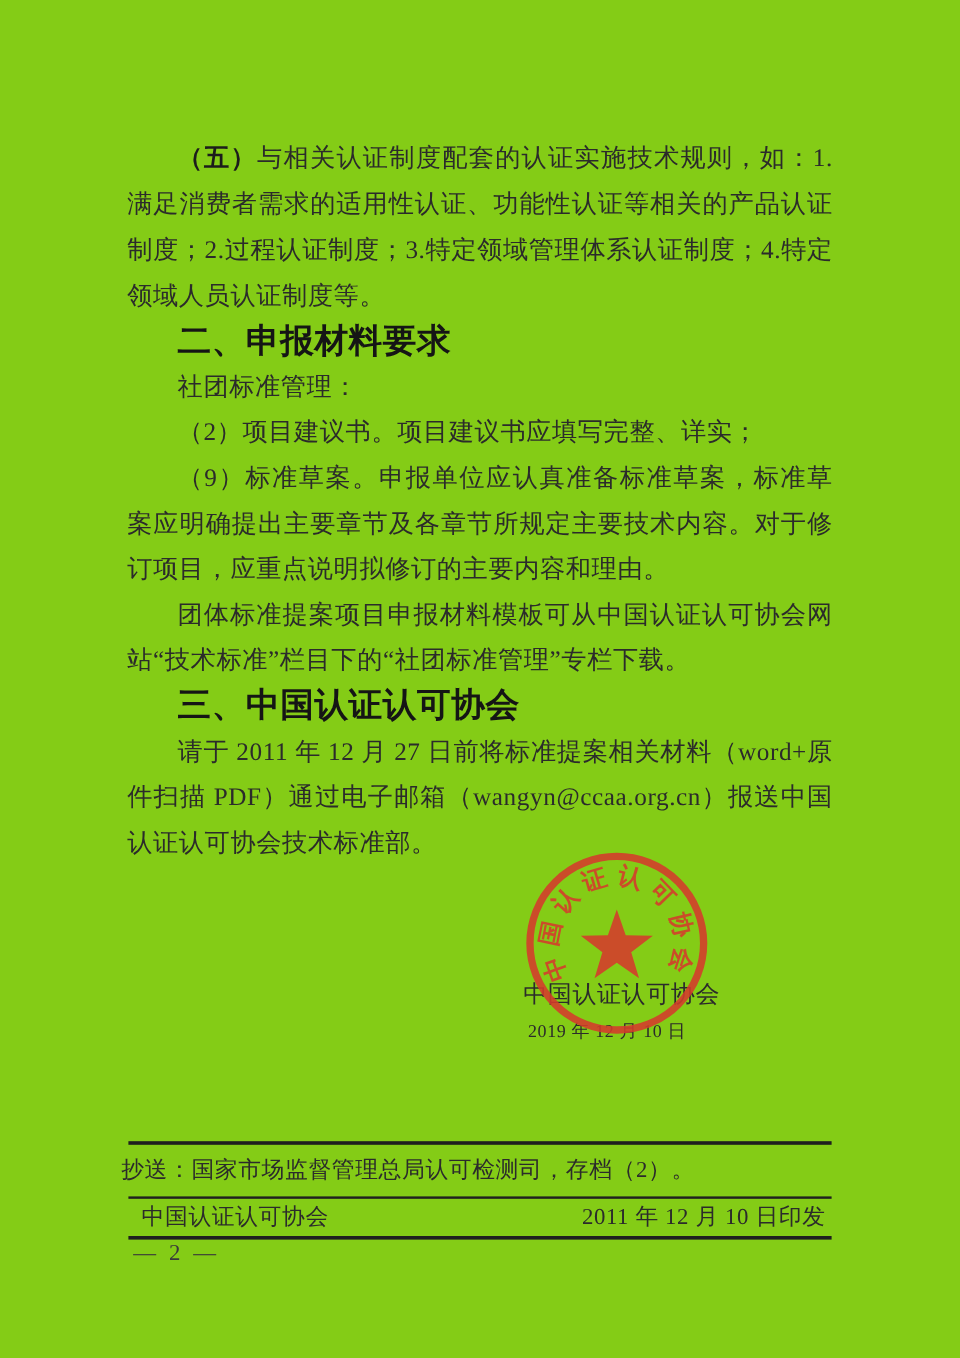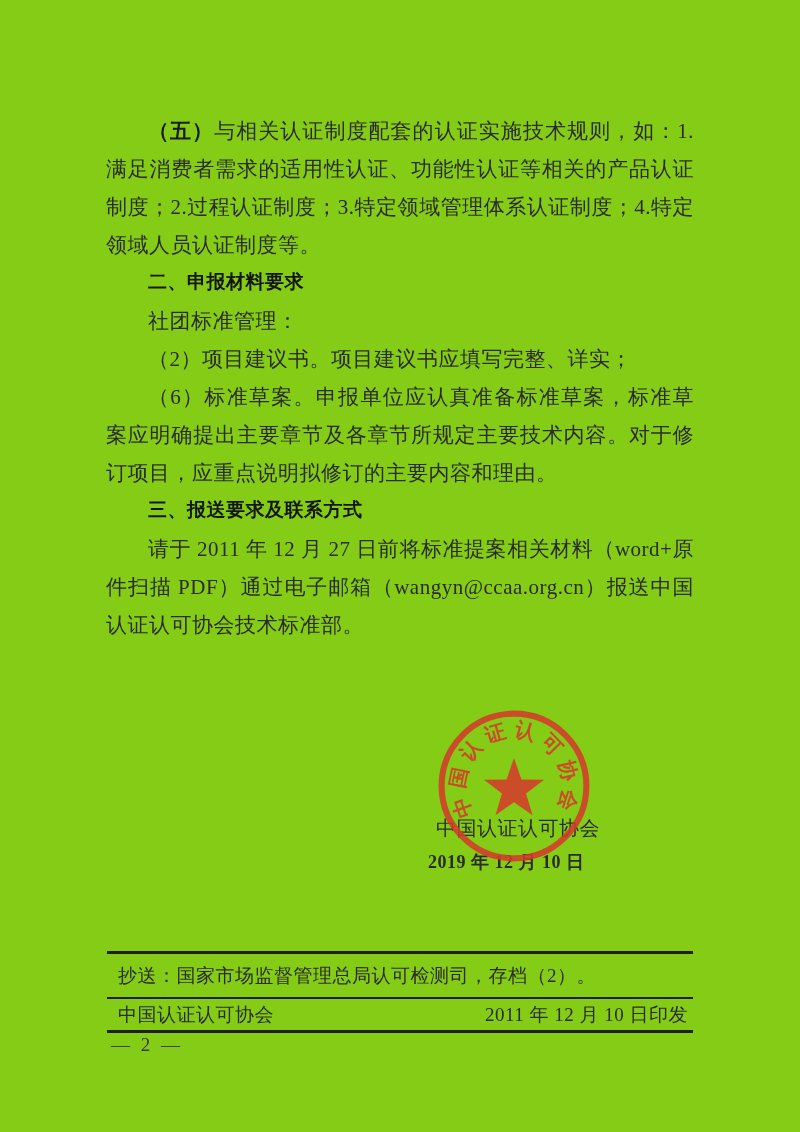"二、申报材料要求" .heading { font-family: Liberation Mono, monospace -> Liberation Sans, sans-serif; font-size: 19px -> 28px }
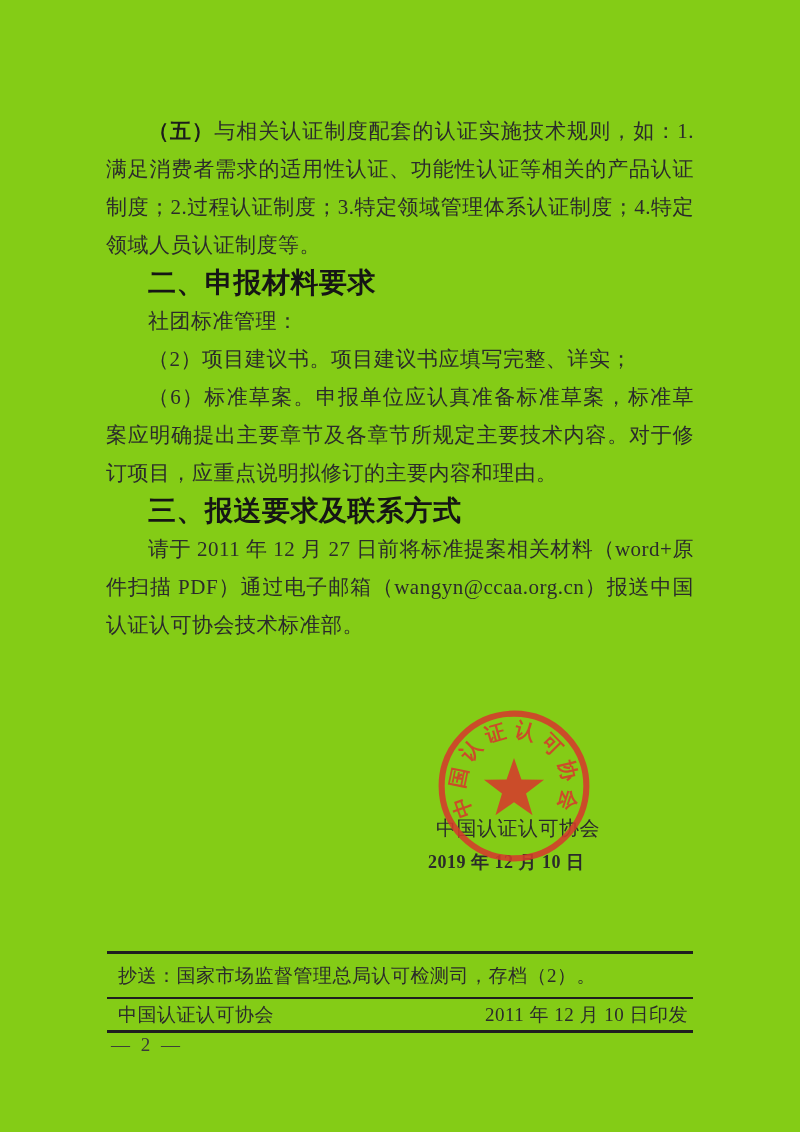"（6）标准草案。申报单位应认真准备标准草案，标准草案应明确提出主要章节及各章节所" p { text: 6 -> 9 }
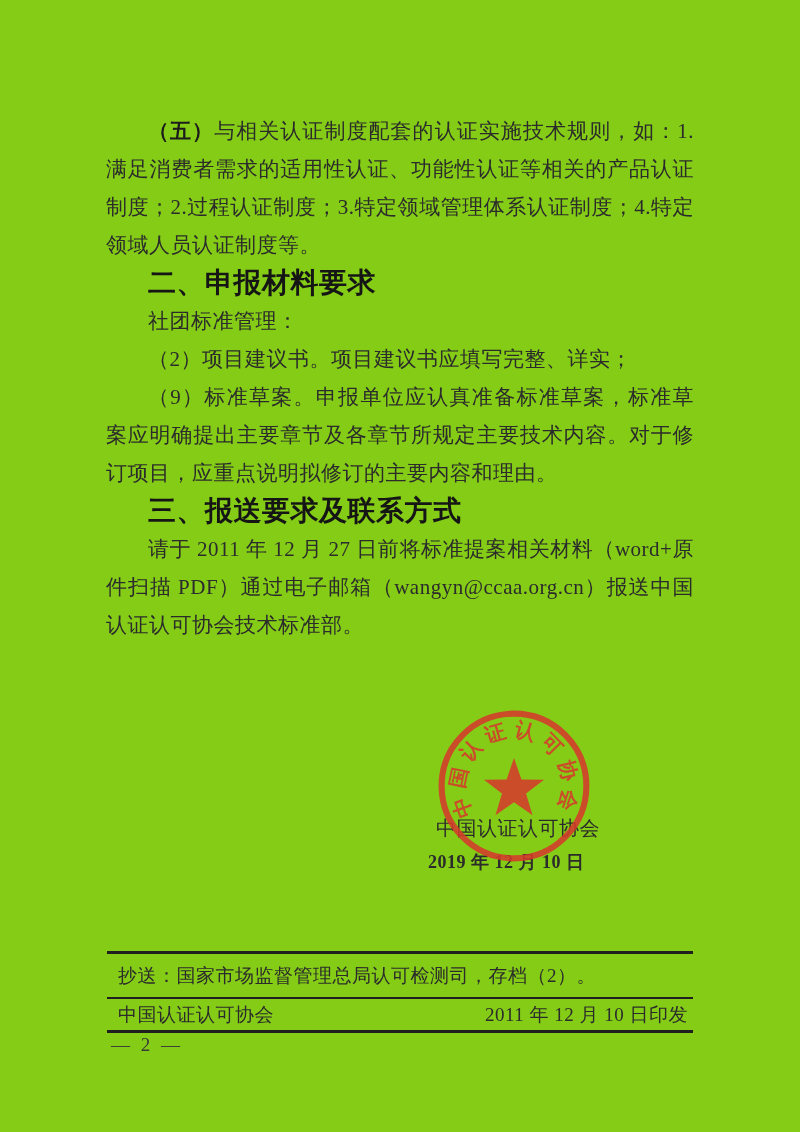"团体标准提案项目申报材料模板可从中国认证认可协会网站“技术标准”栏目下的“社团标" p { html: none -> <p>团体标准提案项目申报材料模板可从中国认证认可协会网站“技术标准”栏目下的“社团标准管理”专栏下载。</p> }
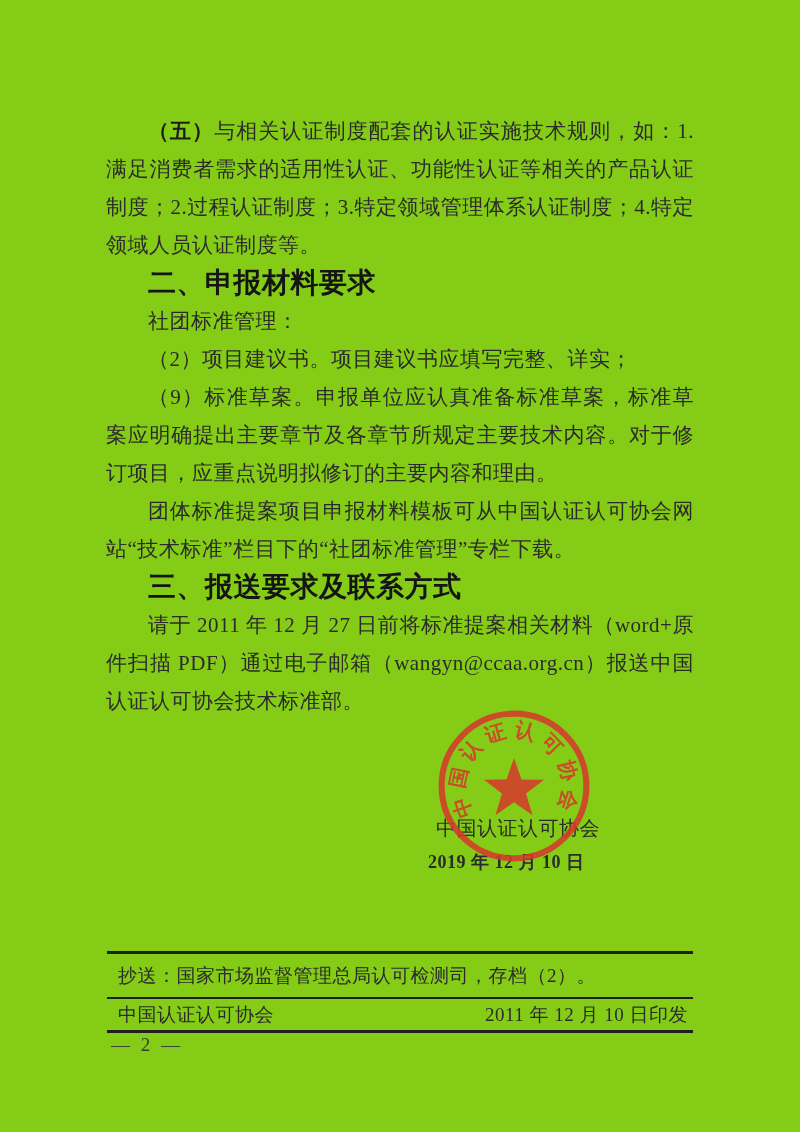"三、报送要求及联系方式" div.heading { text: 报送要求及联系方式 -> 中国认证认可协会 }
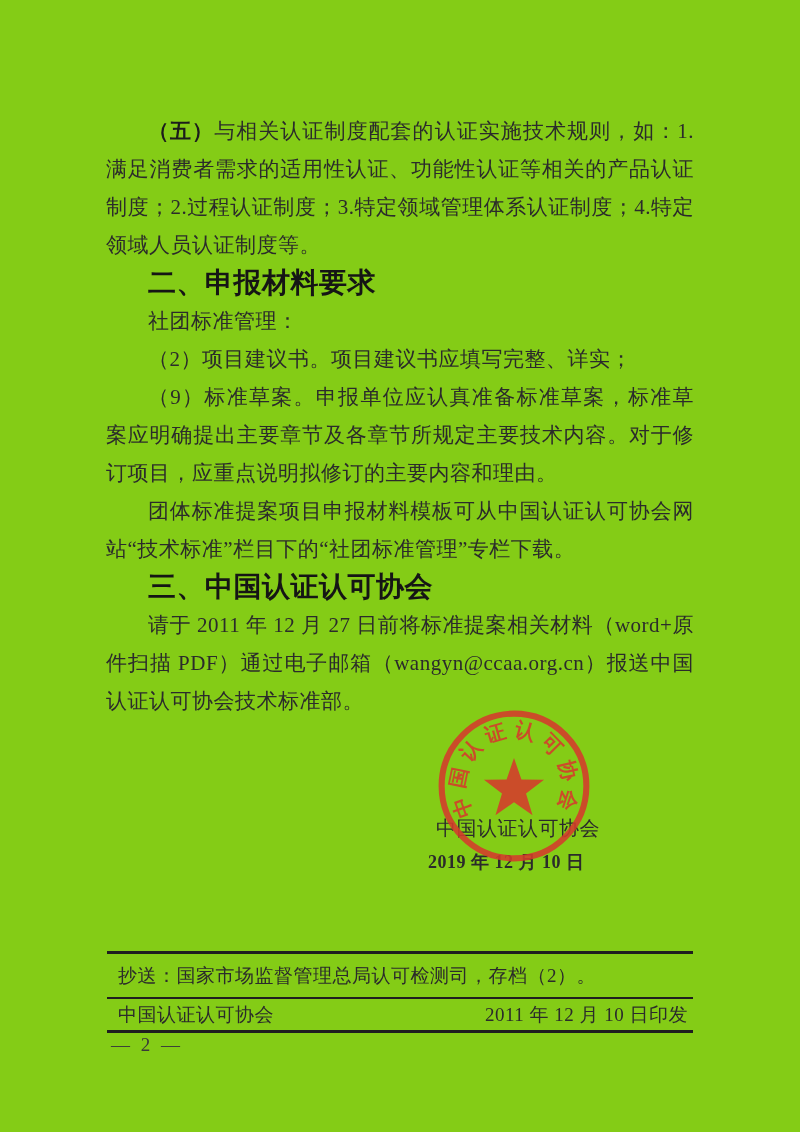"2019 年 12 月 10" .sig-date { font-size: 18px -> 15px; font-weight: bold -> none; left: 428px -> 440px }
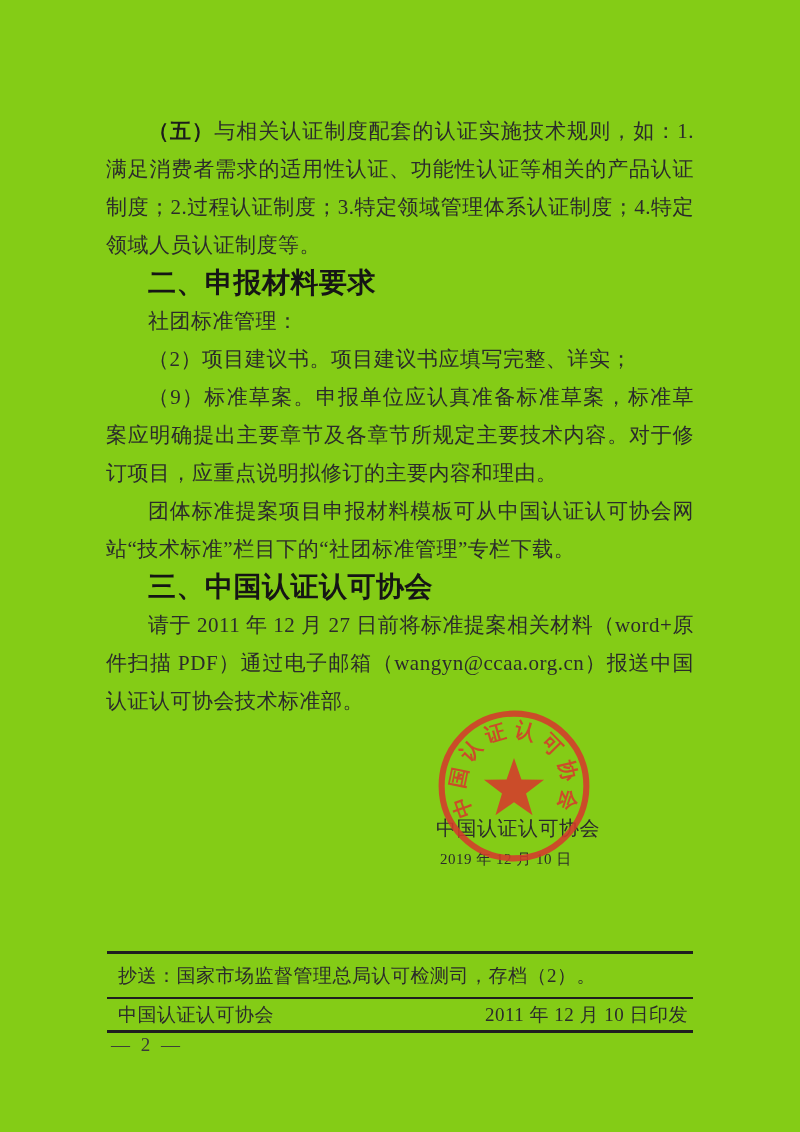"抄送：国家市场监督管理总局认可检测司，存档（2）。" .footer-cc { left: 118px -> 101px }
